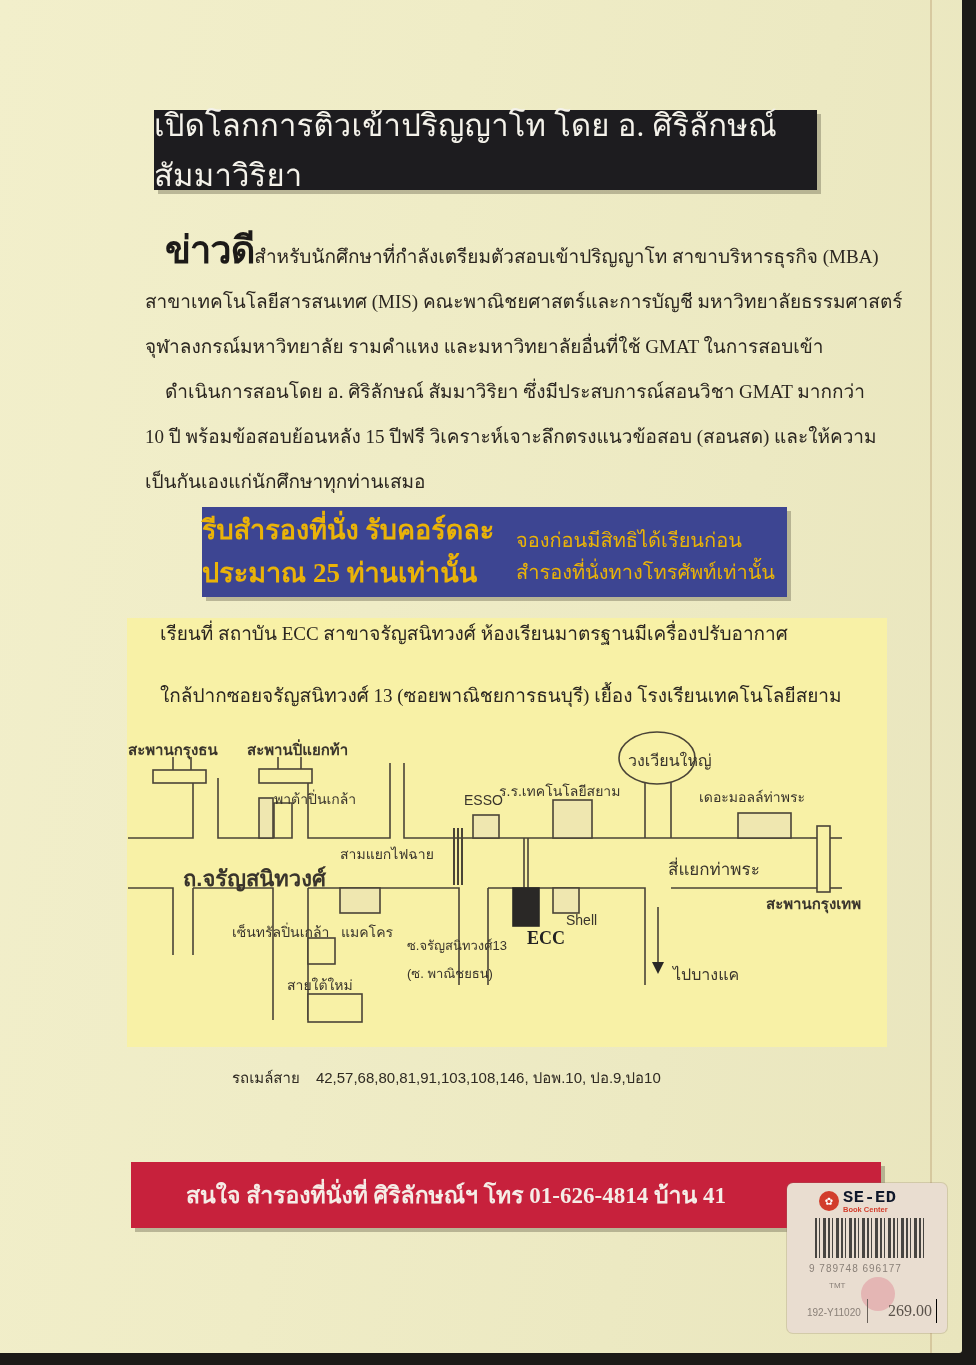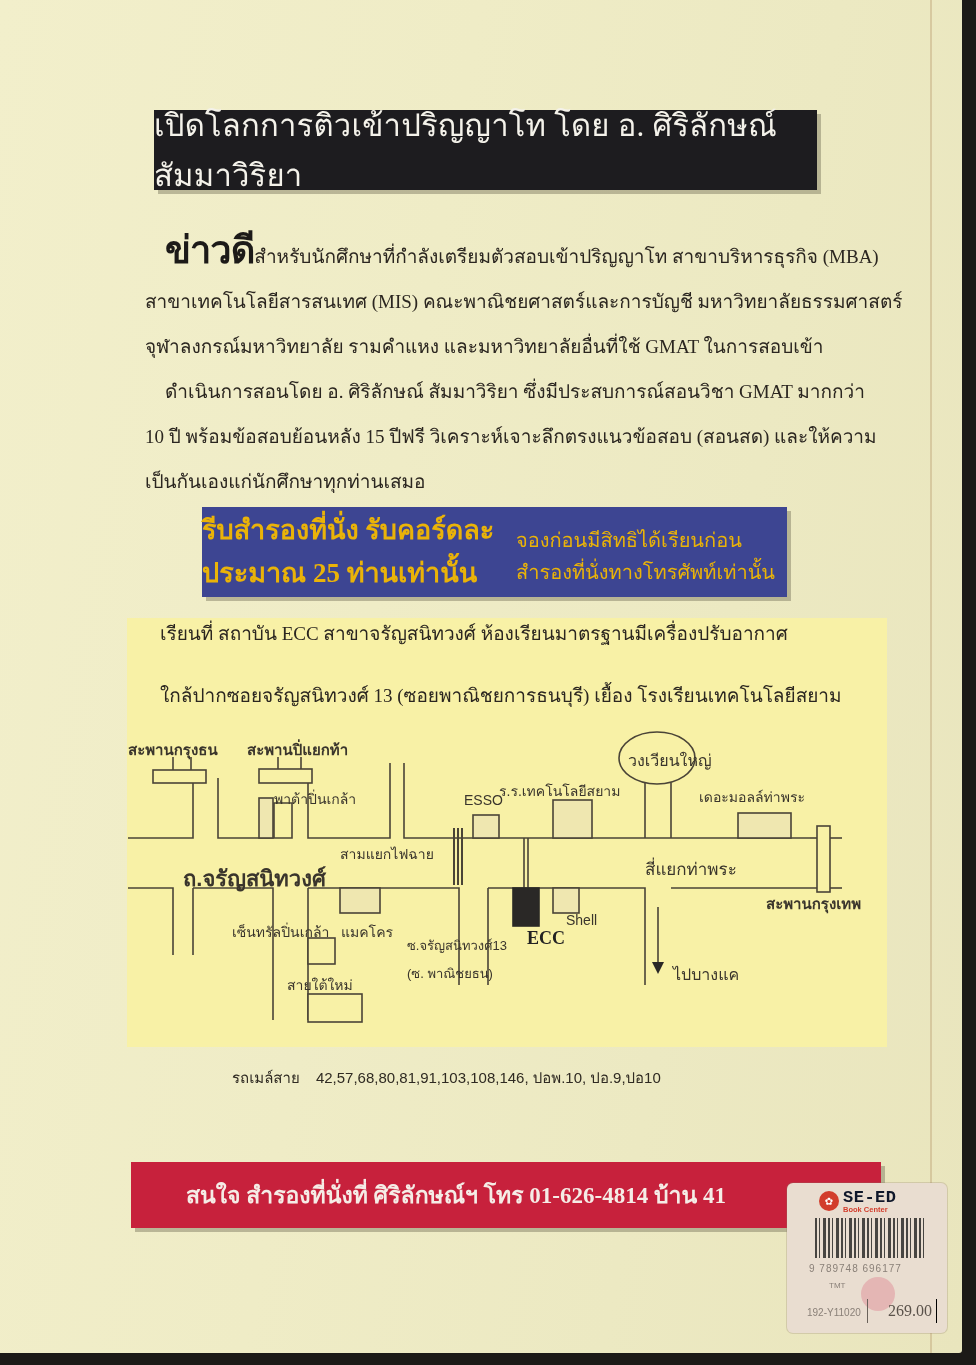"สี่แยกท่าพระ" div.lbl { left: 645px -> 668px }
